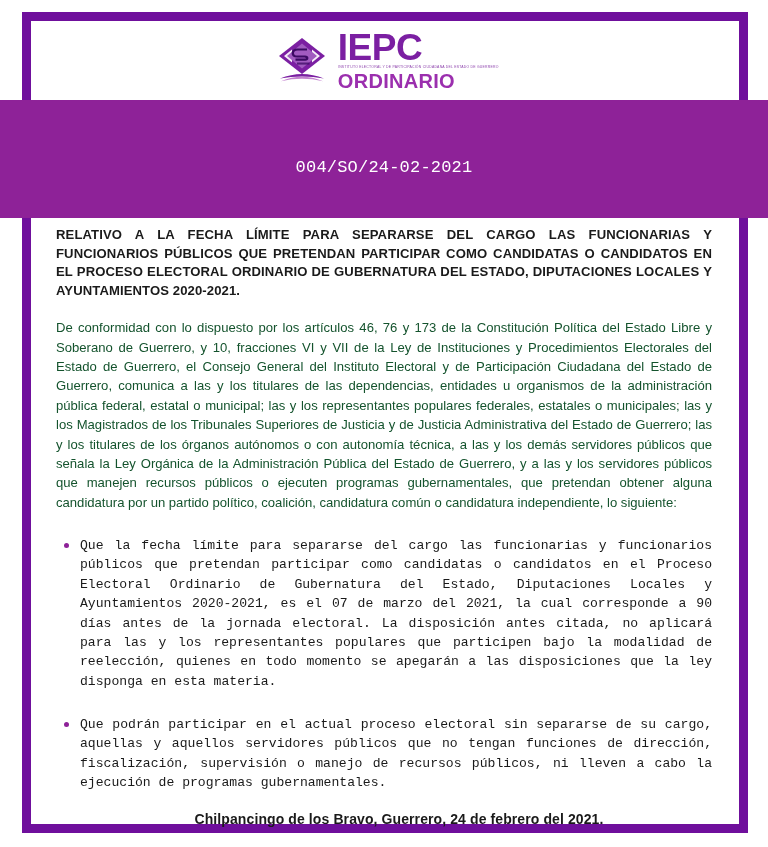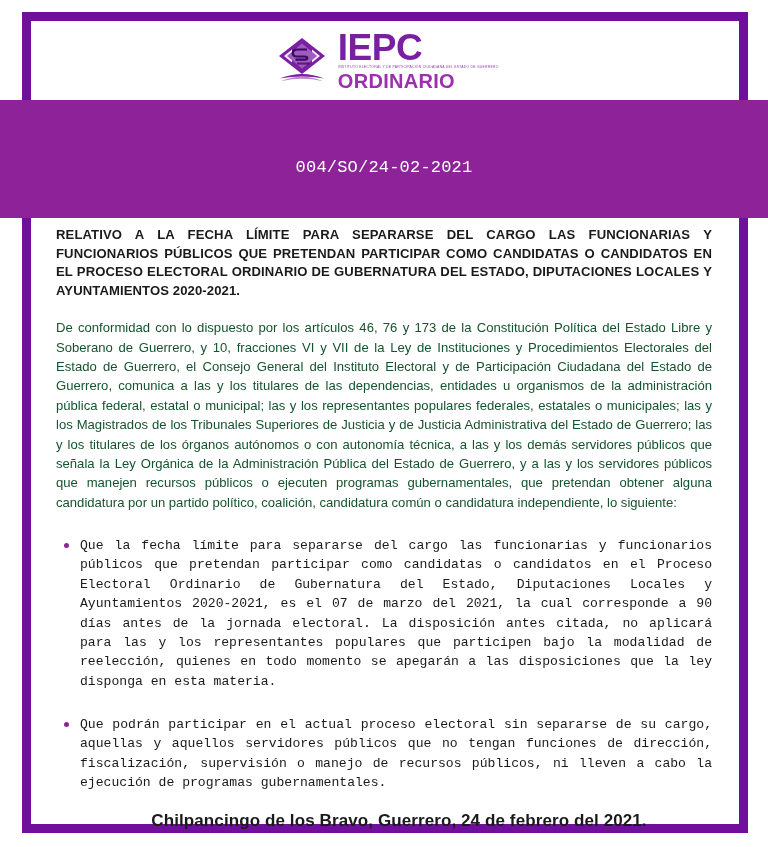"Chilpancingo de los Bravo, Guerrero," .signoff { font-size: 17px -> 14px }
